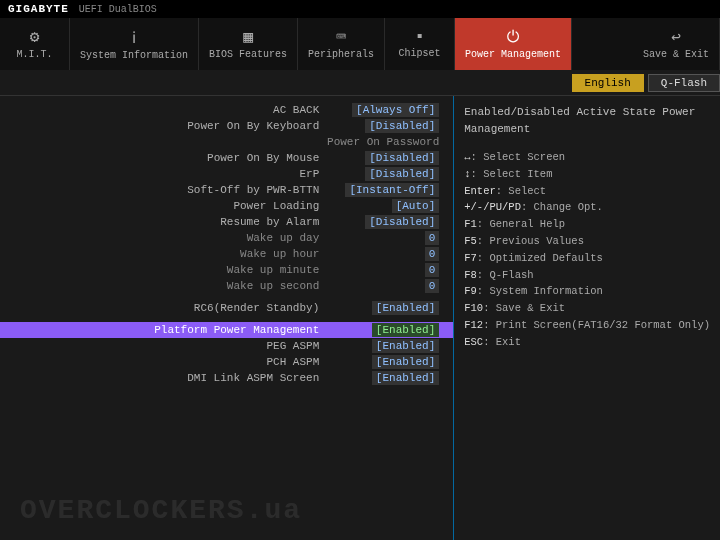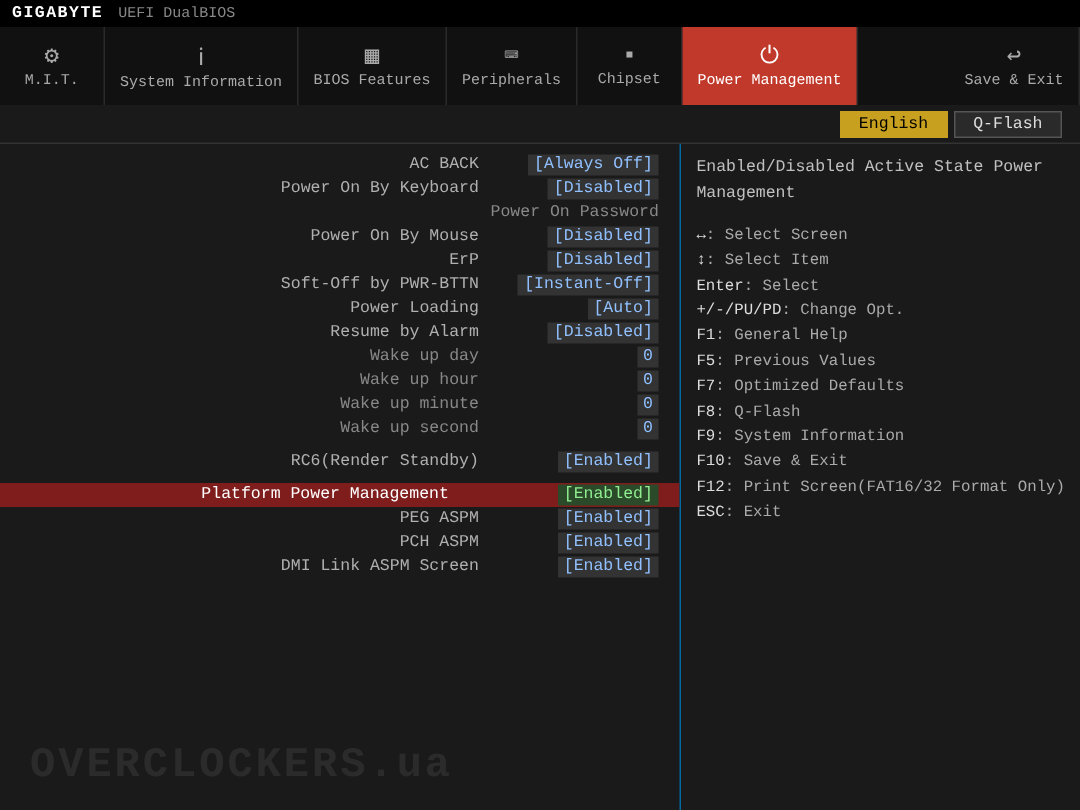"English" #lang-bar { padding: 0 12px -> 0 0 }
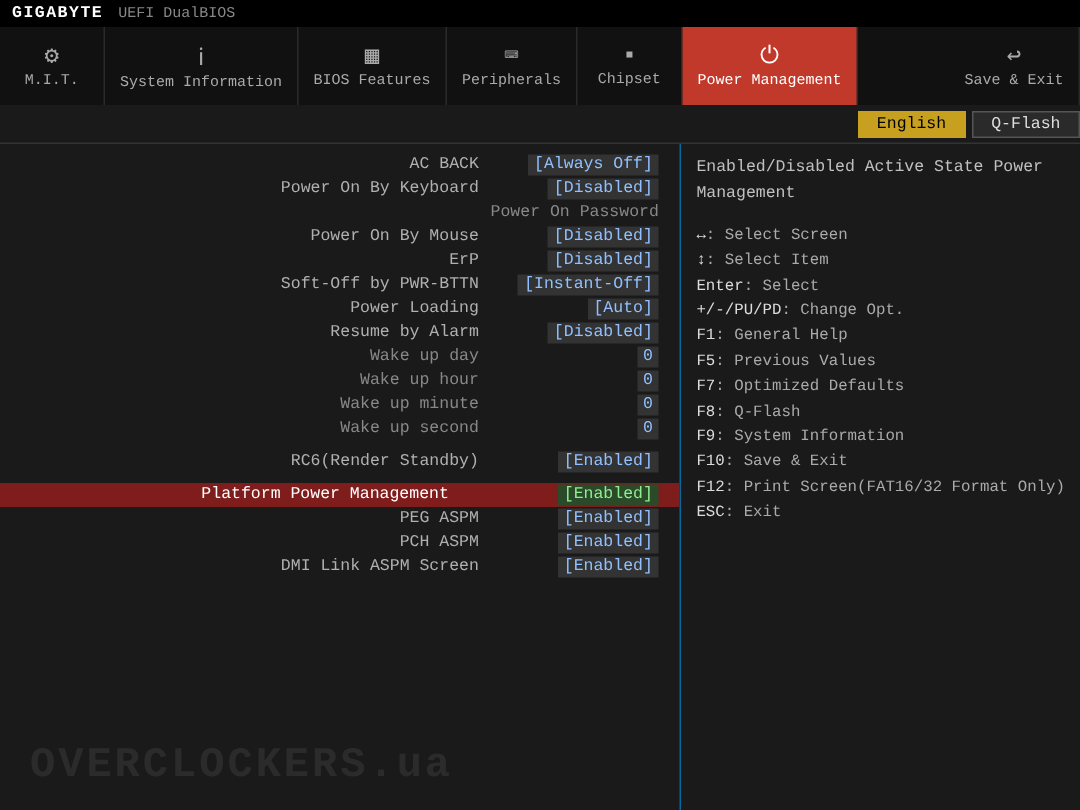"Platform Power Management" .menu-item.highlighted { background: #7f1d1d -> #8b5cf6; gap: 20px -> none }
